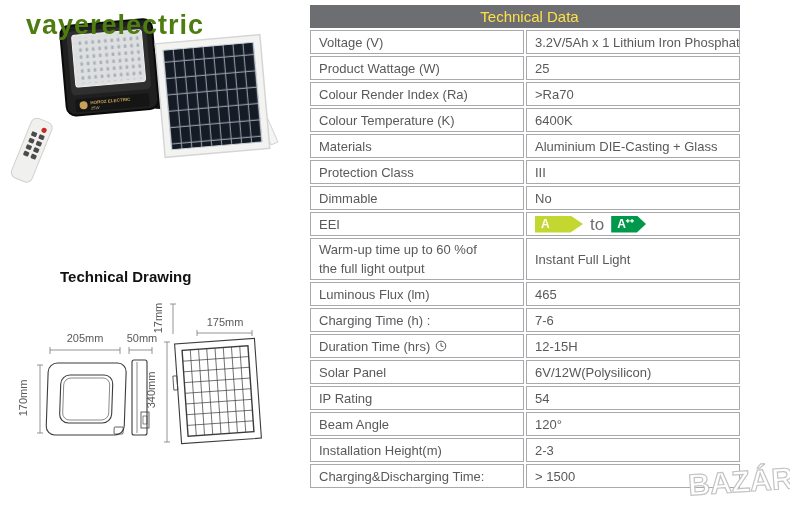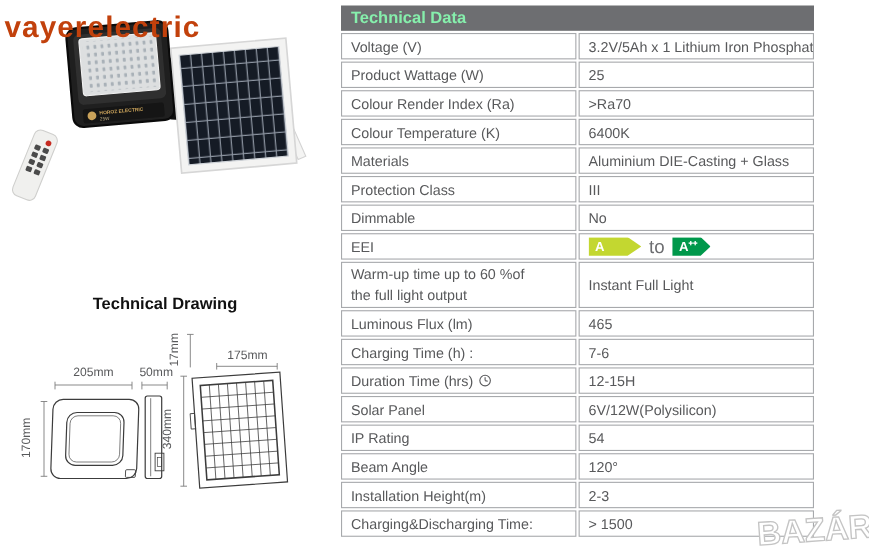"vayerelectric" .brand-watermark { color: #c2410c -> #4d7c0f; left: 4px -> 26px }
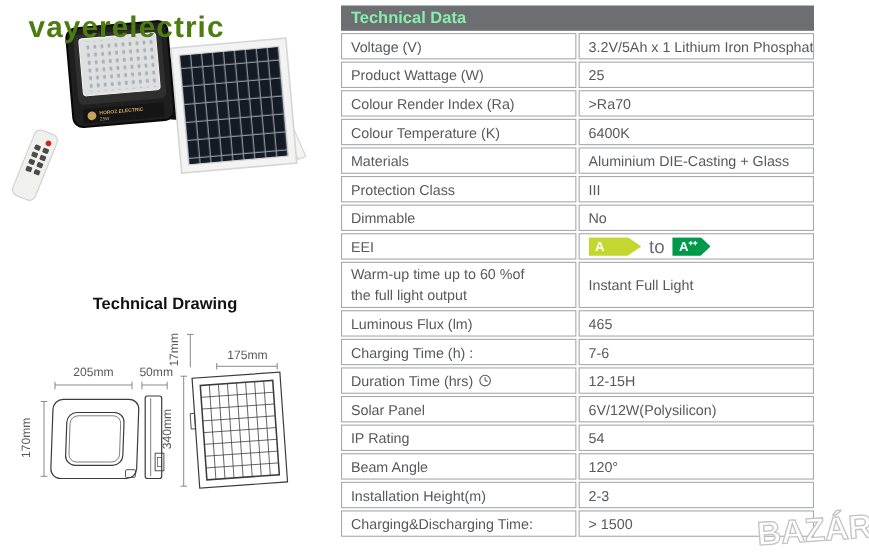"Technical Data" table.tech th { color: #86efac -> #fde047; font-weight: bold -> normal; text-align: left -> center }
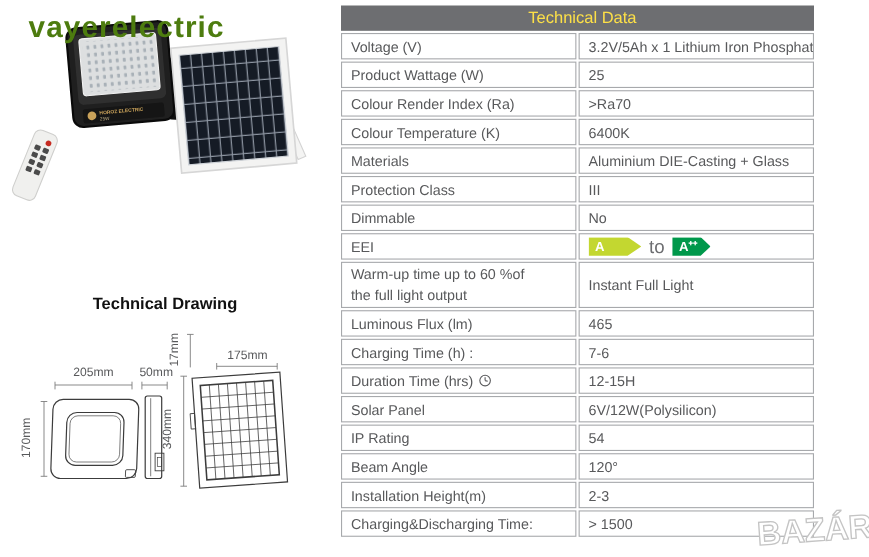"Technical Drawing" .drawing-title { text-align: center -> left }
